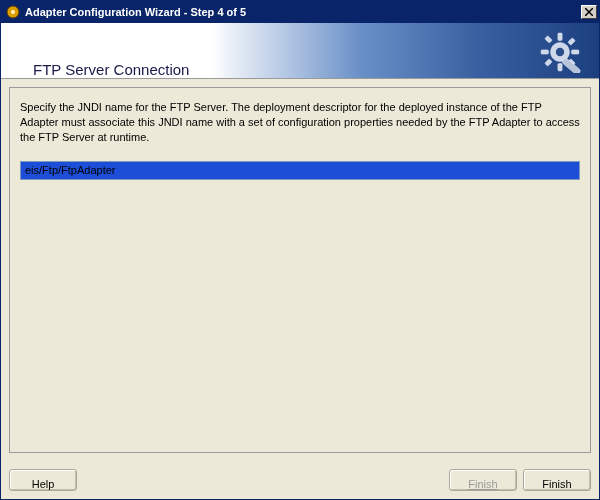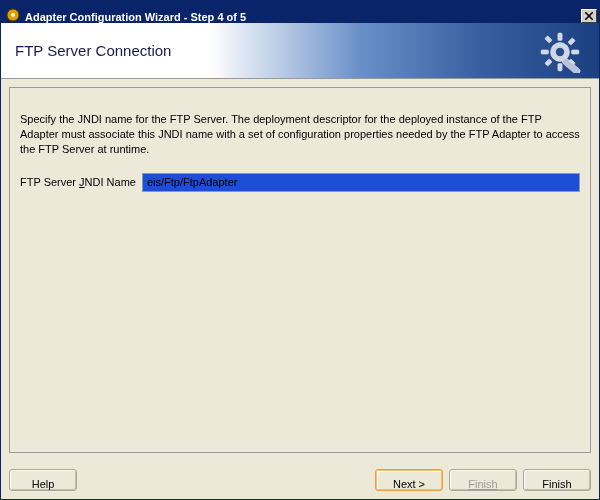"Adapter Configuration Wizard - Step" .titlebar { align-items: flex-end -> center }
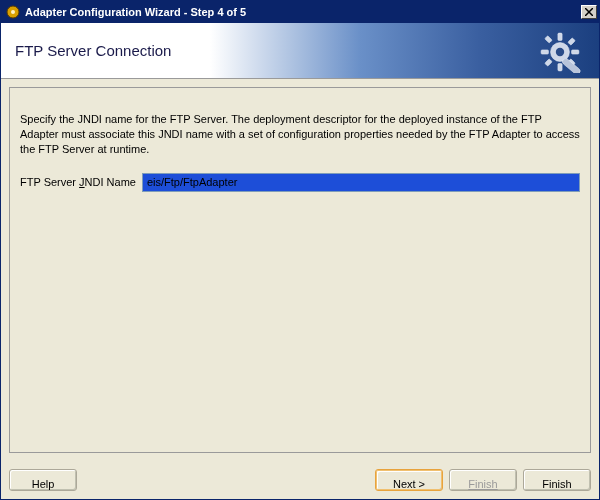"FTP Server Connection" .banner { align-items: center -> flex-end; padding-left: none -> 18px }
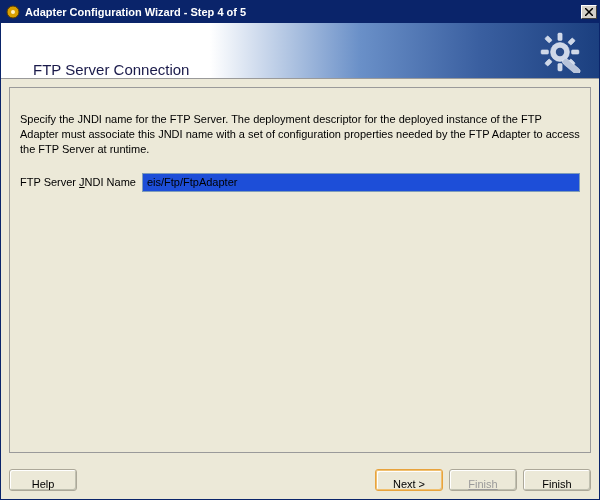"Specify the JNDI name for" .desc-box { padding: 24px 10px -> 12px 10px }
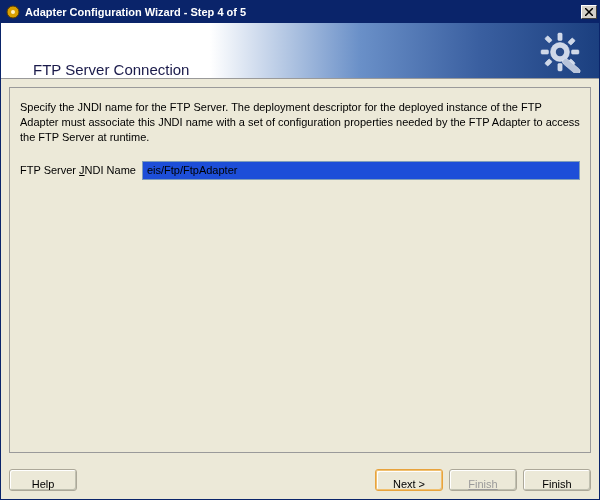"FTP Server JNDI Name" label.field-label { html: <label><span>FTP Server </span><span>J</span><span>NDI Name</span></label> -> none }
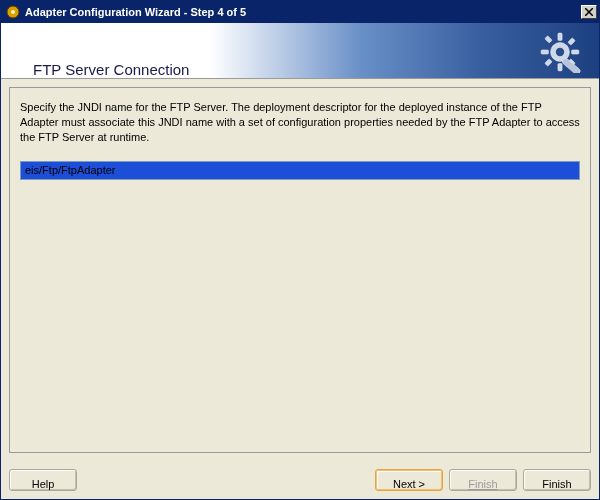"Next >" button.btn { html: <button>Next &gt;</button> -> none }
